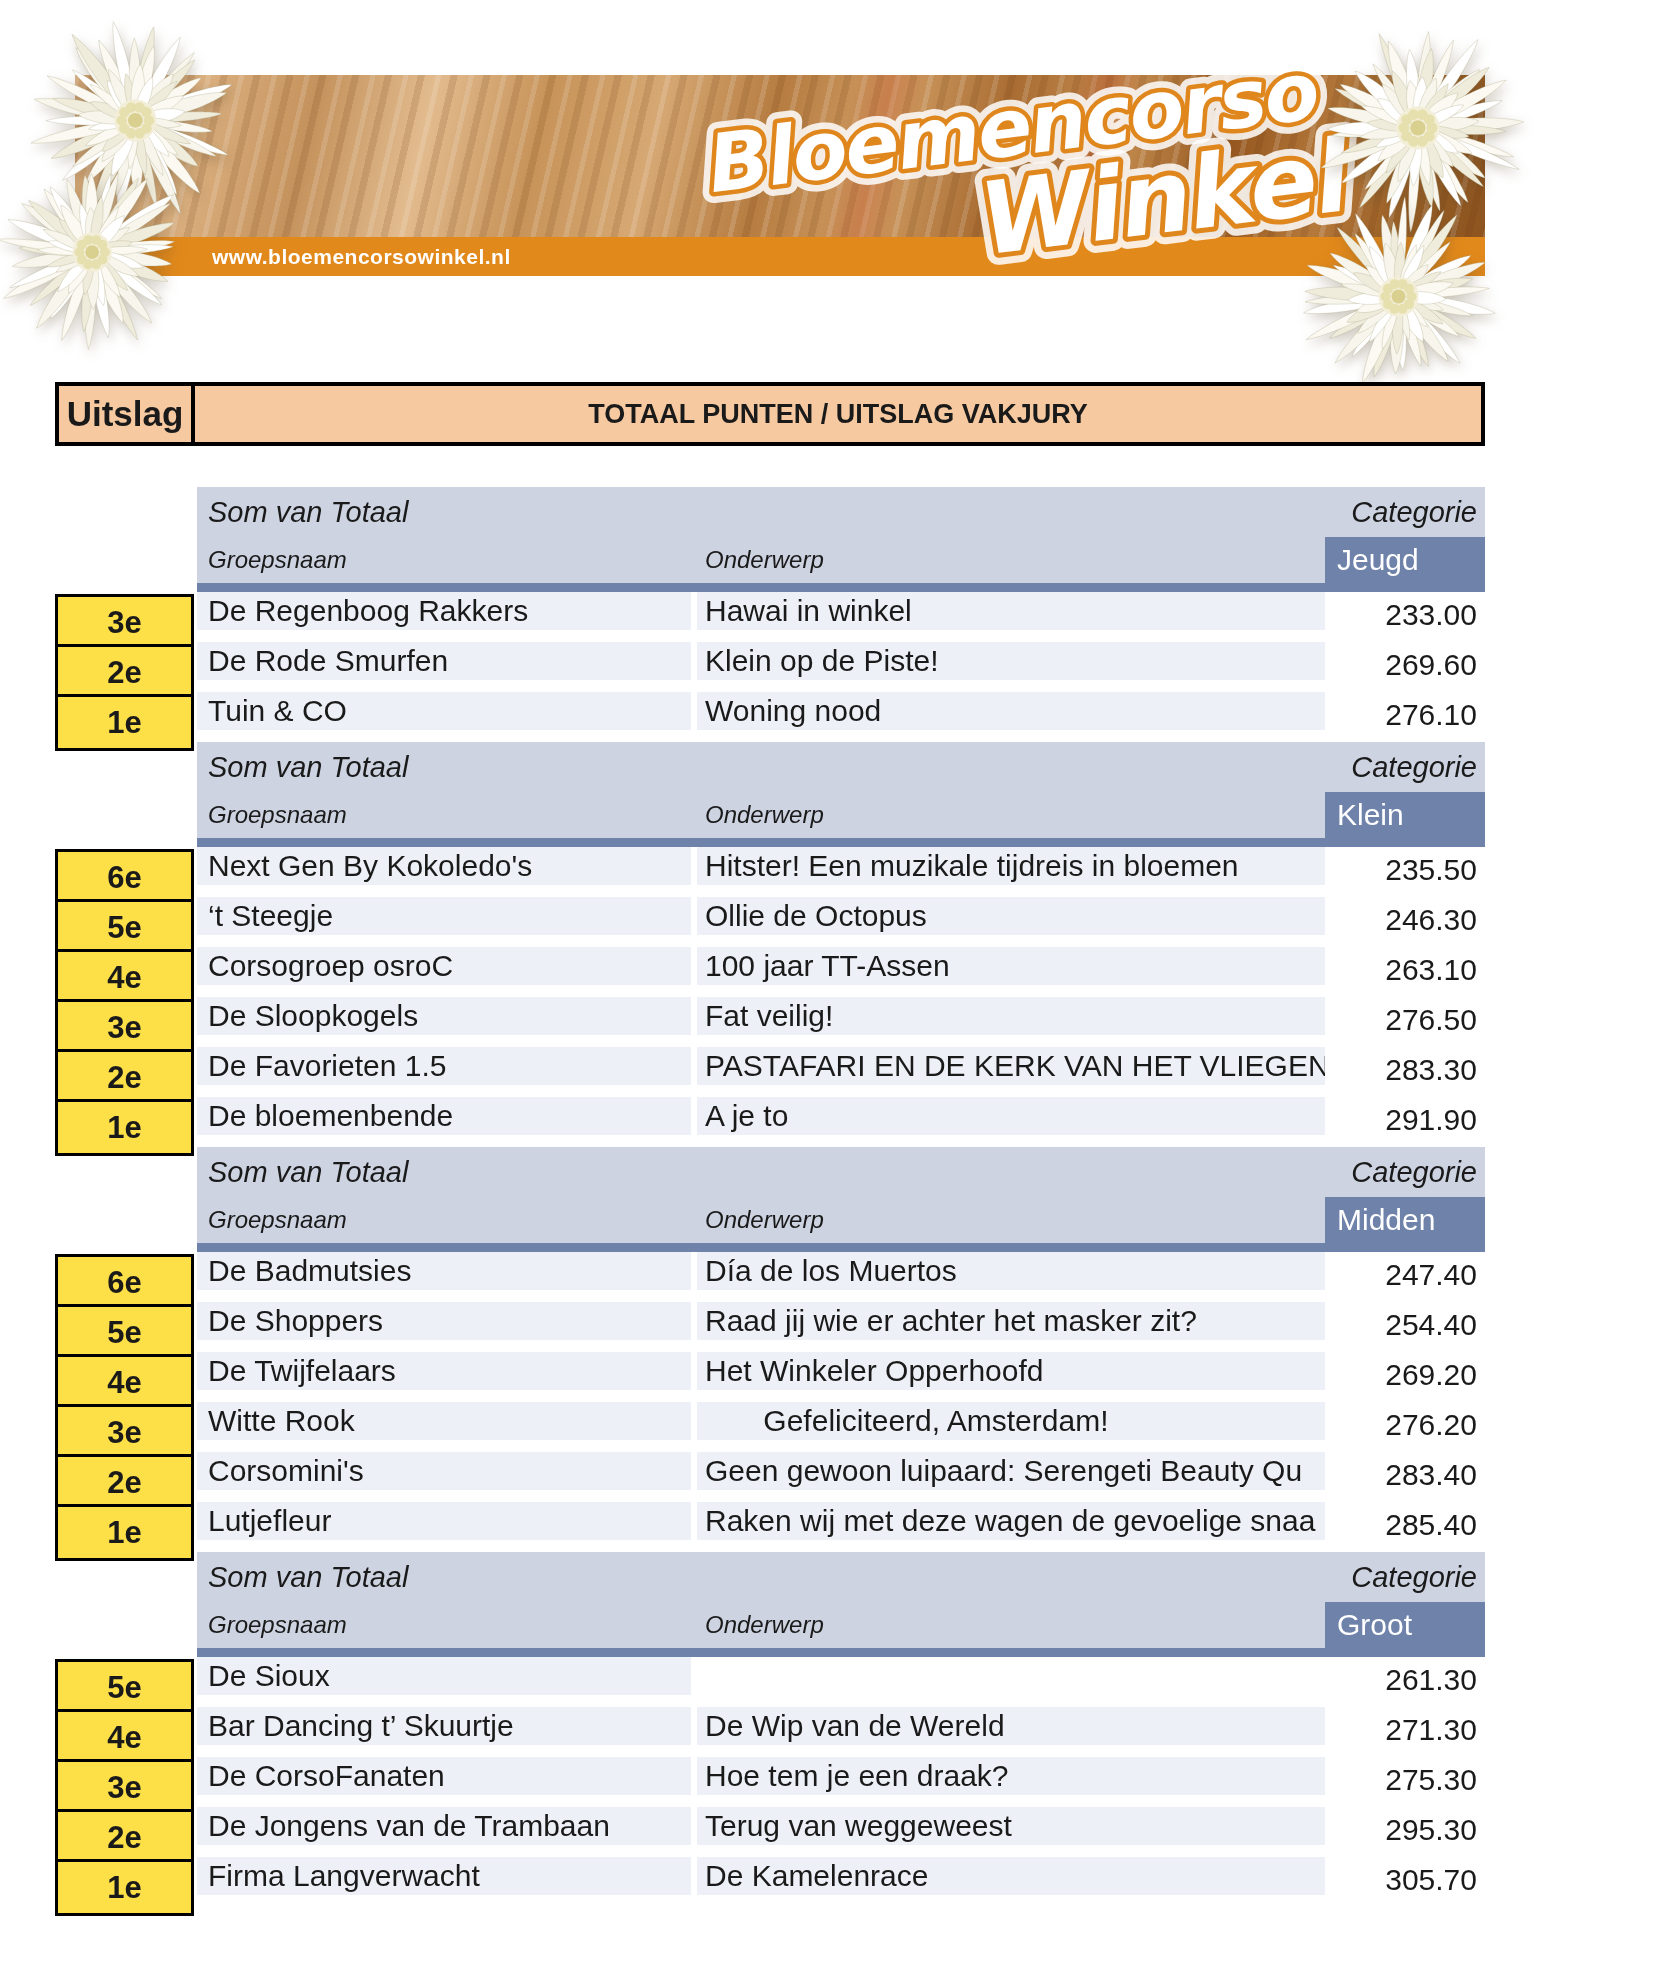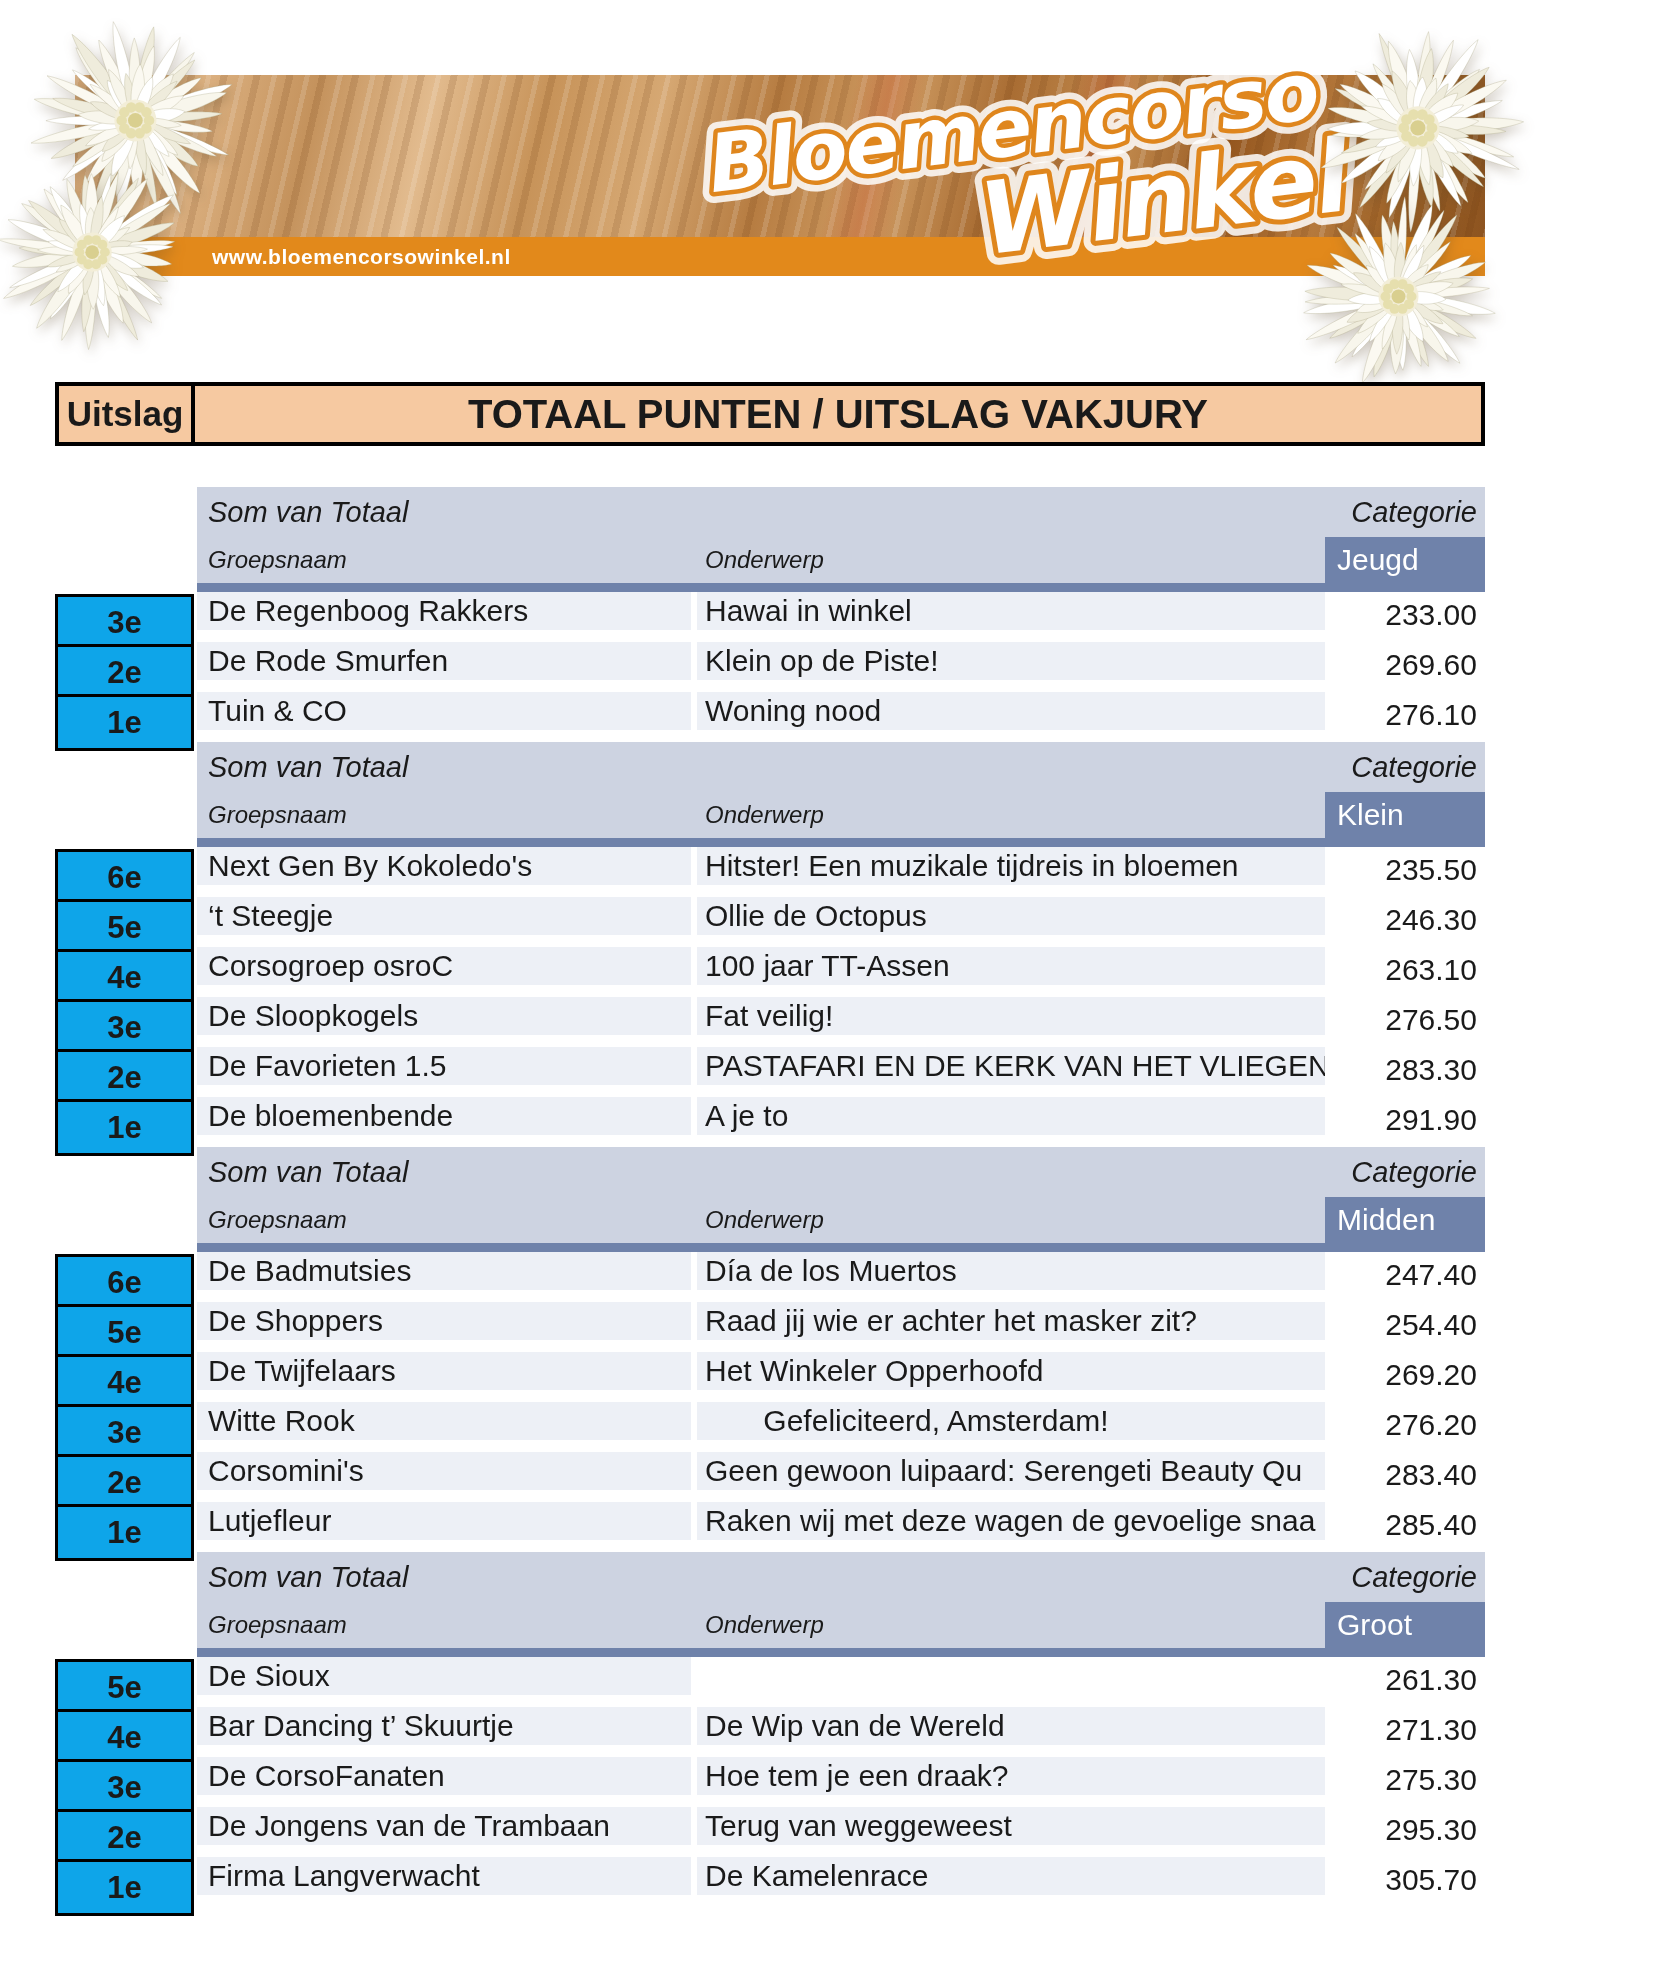"TOTAAL PUNTEN / UITSLAG VAKJURY" .main-title { font-size: 40px -> 27px }
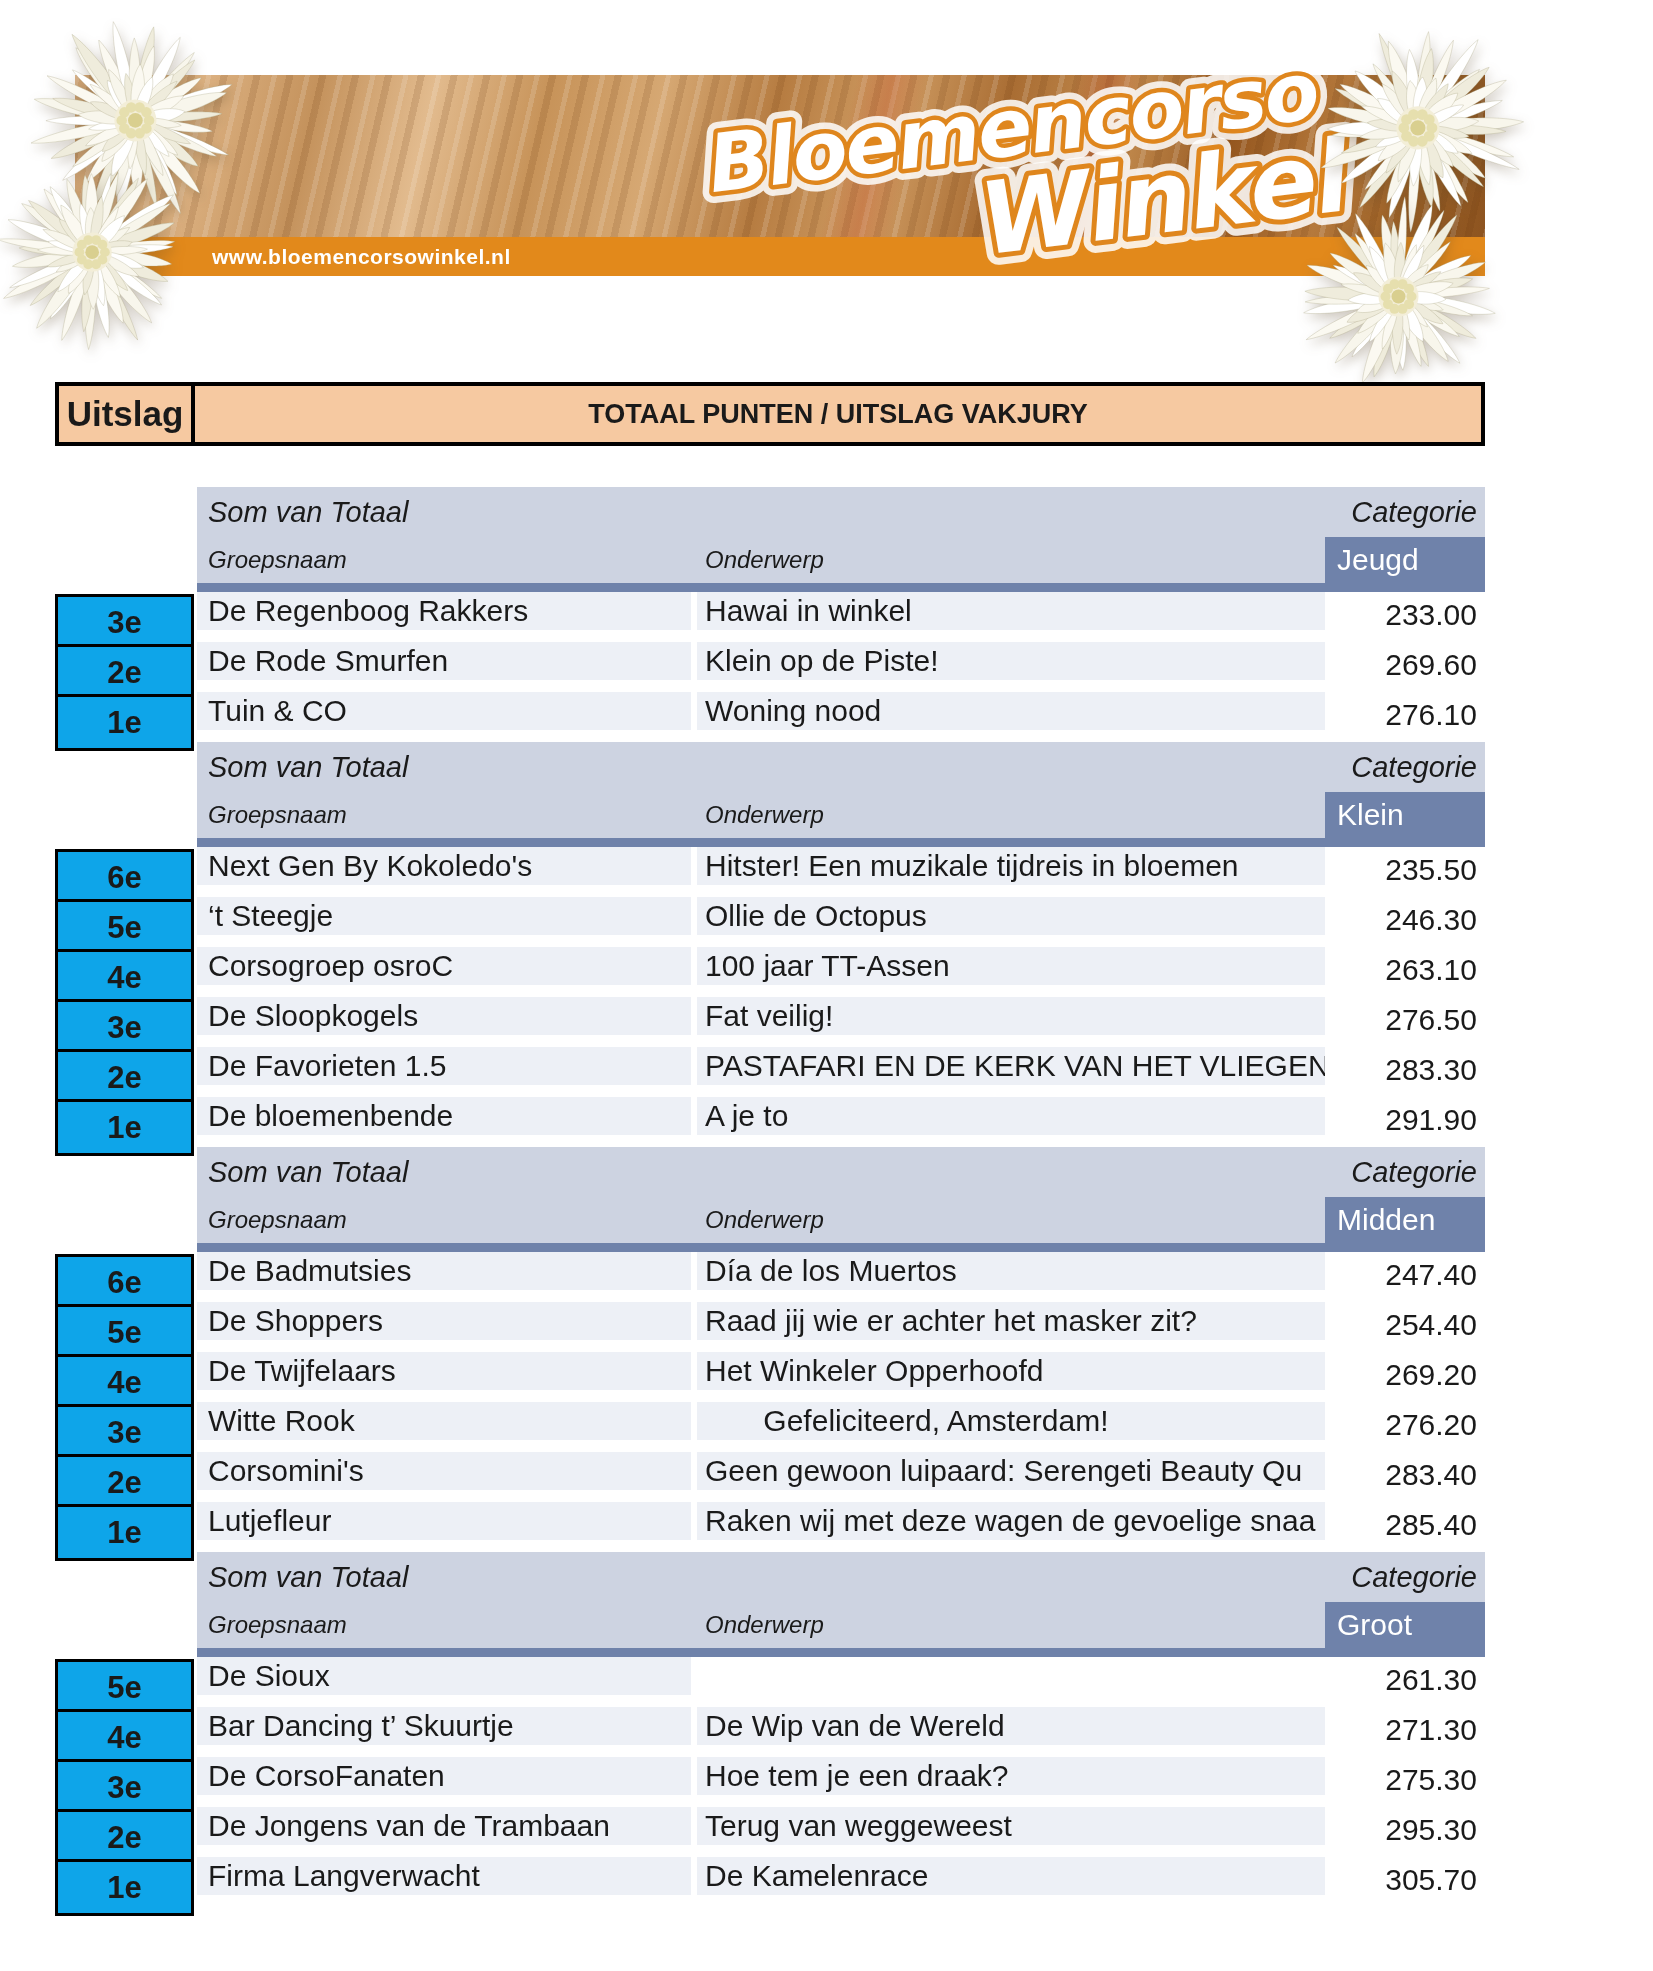"3e" .rank { background: #0ea5e9 -> #fde047 }
